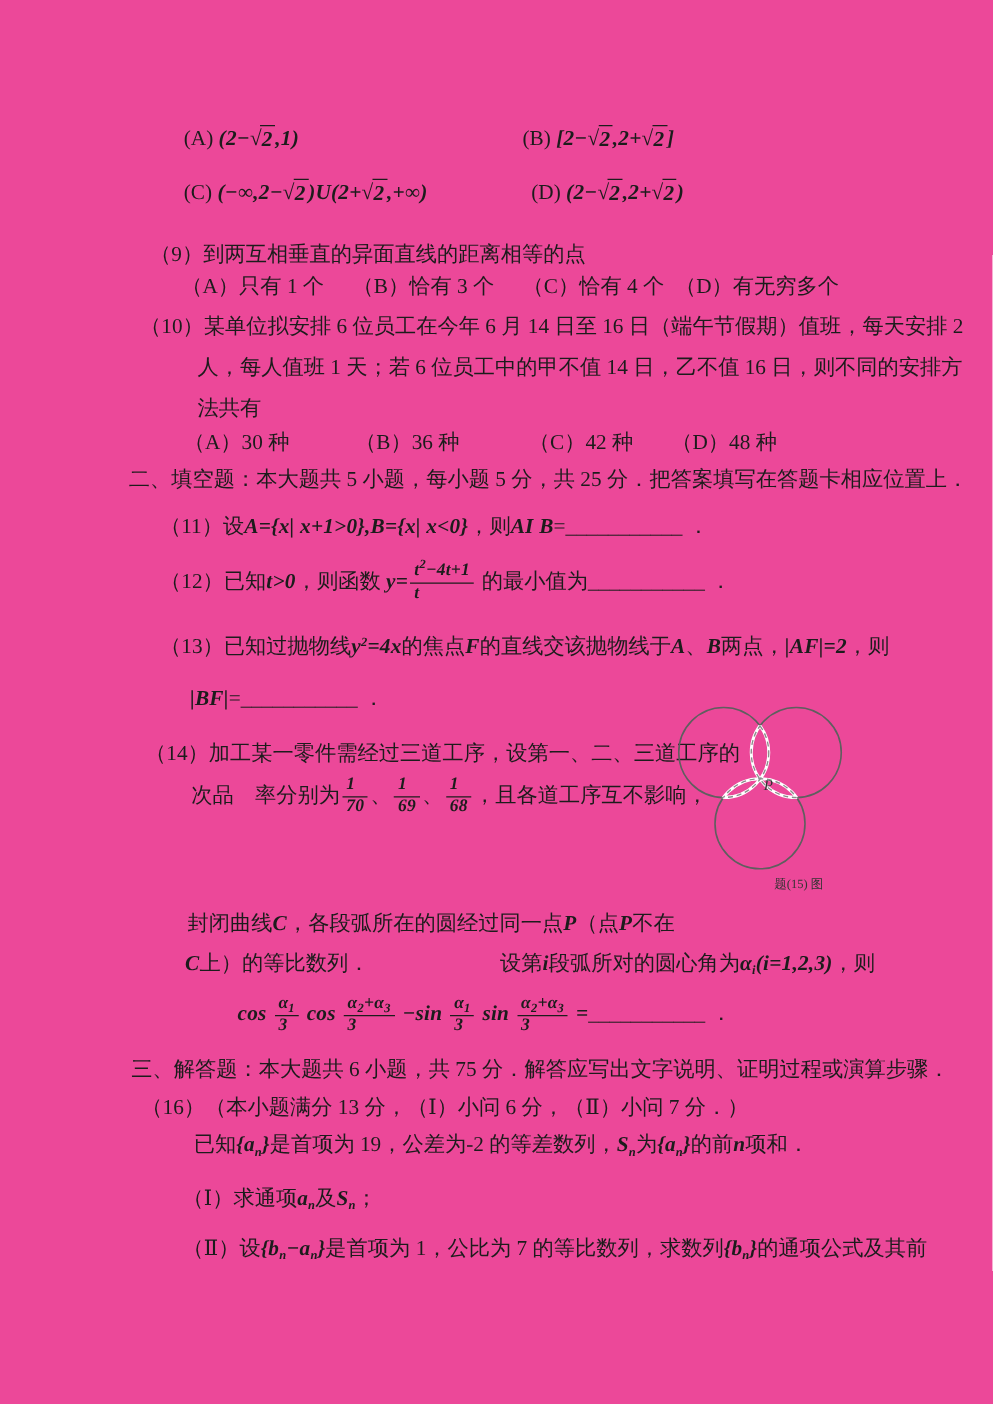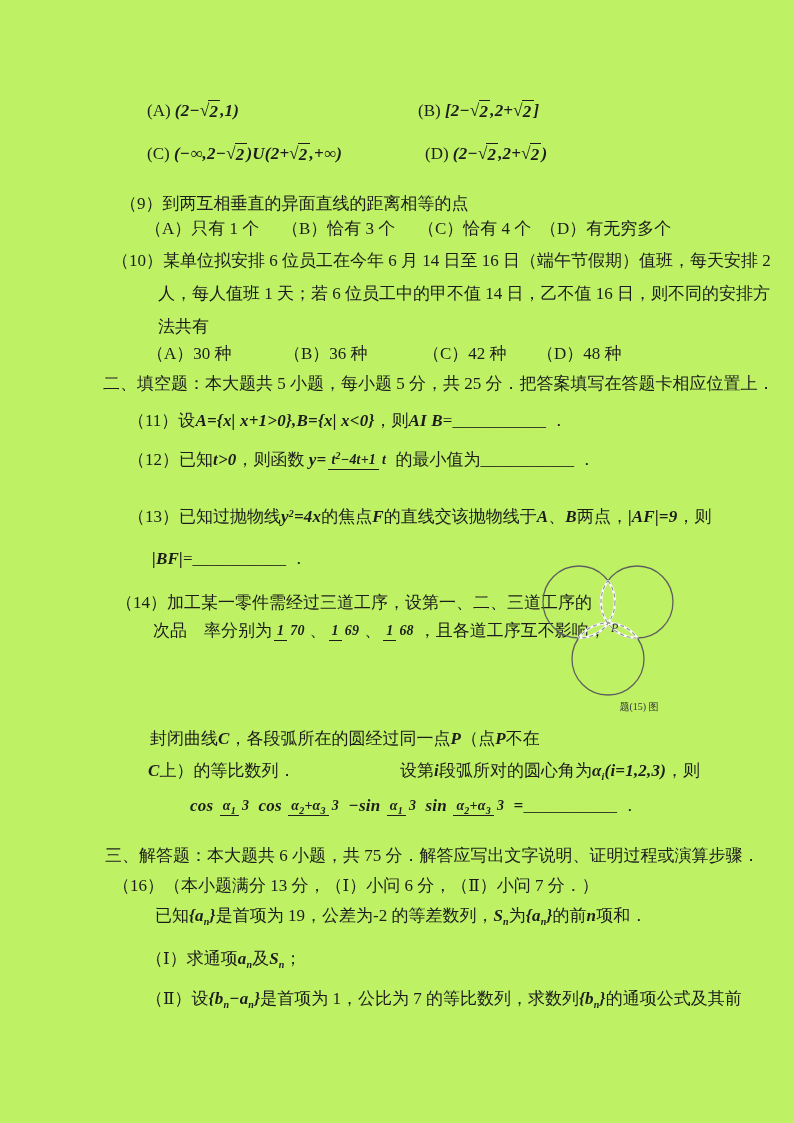"(A) (2− ,1)" .page { background: #bef264 -> #ec4899 }
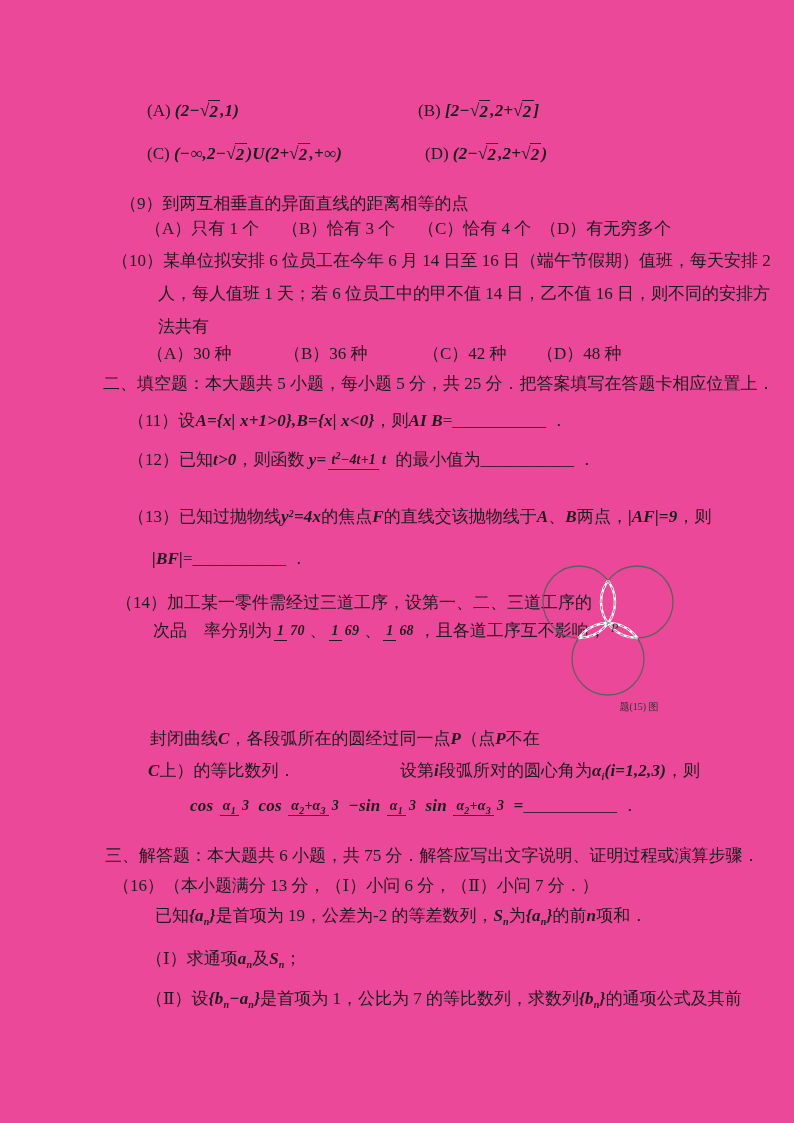"t2−4t+1" .frac { flex-direction: row -> column; text-align: right -> left }
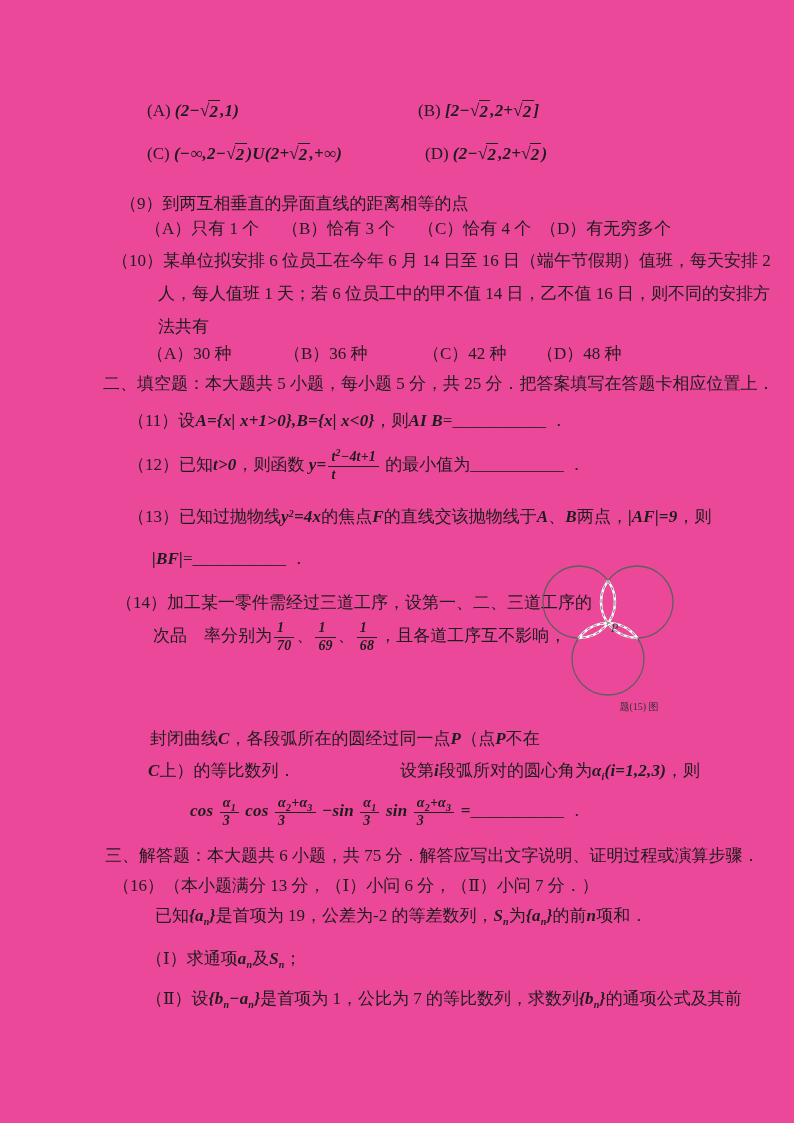"|AF|=9" span.m { text: 9 -> 2 }
